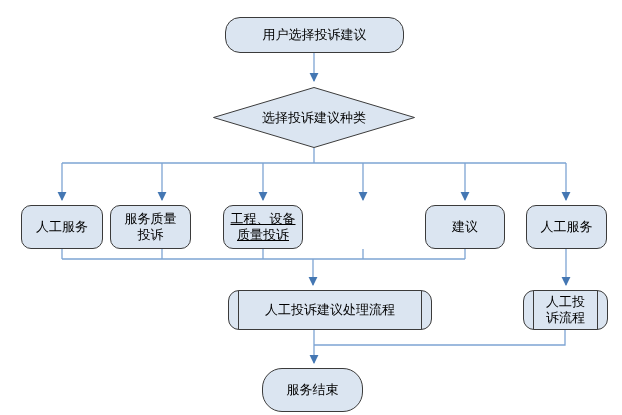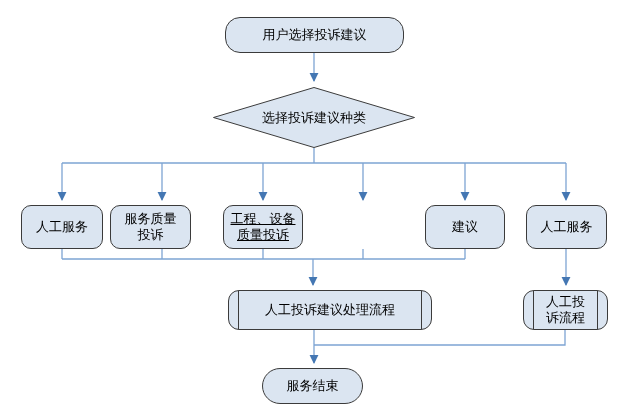"服务结束" div.node { height: 36px -> 44px }
